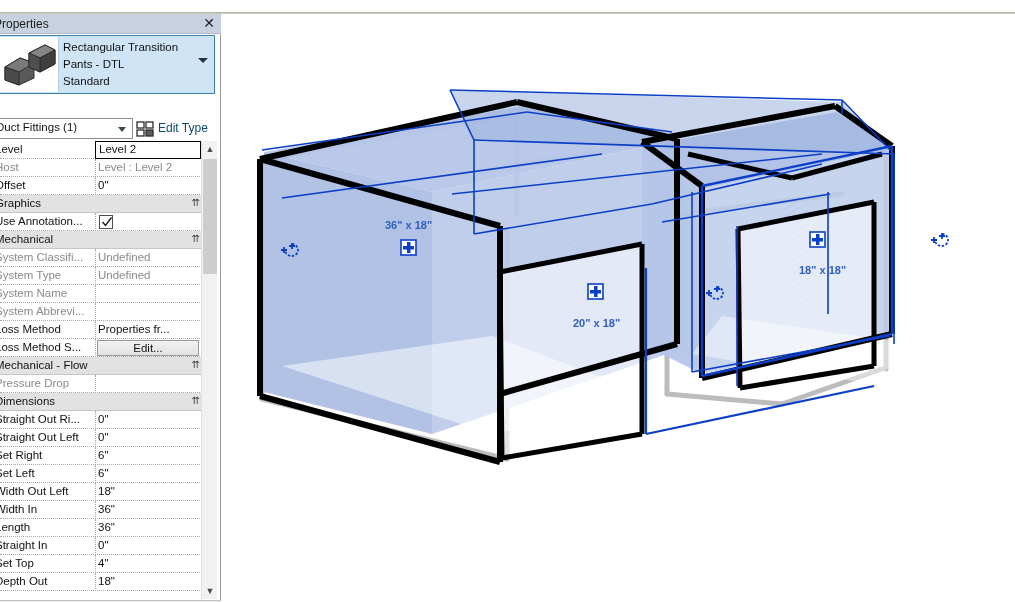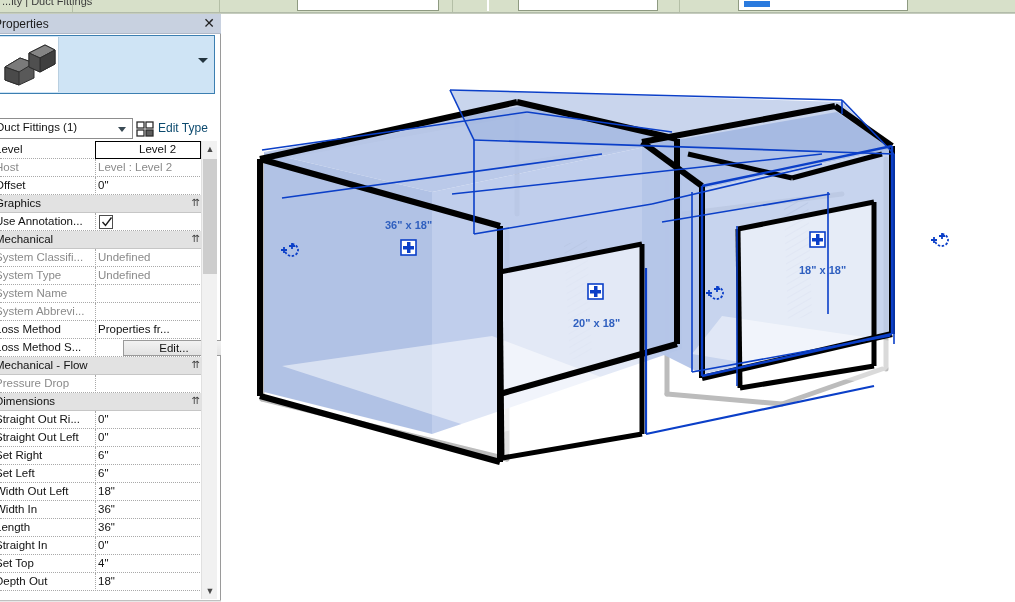"...ity | Duct Fittings" div.ribbon-strip { html: <div> <div>...ity | Duct Fittings</div> <div></div> <div></div> <div></div> <div></div> <div></div> <div></div> <div></div> <div></div> <div></div> </div> -> none }
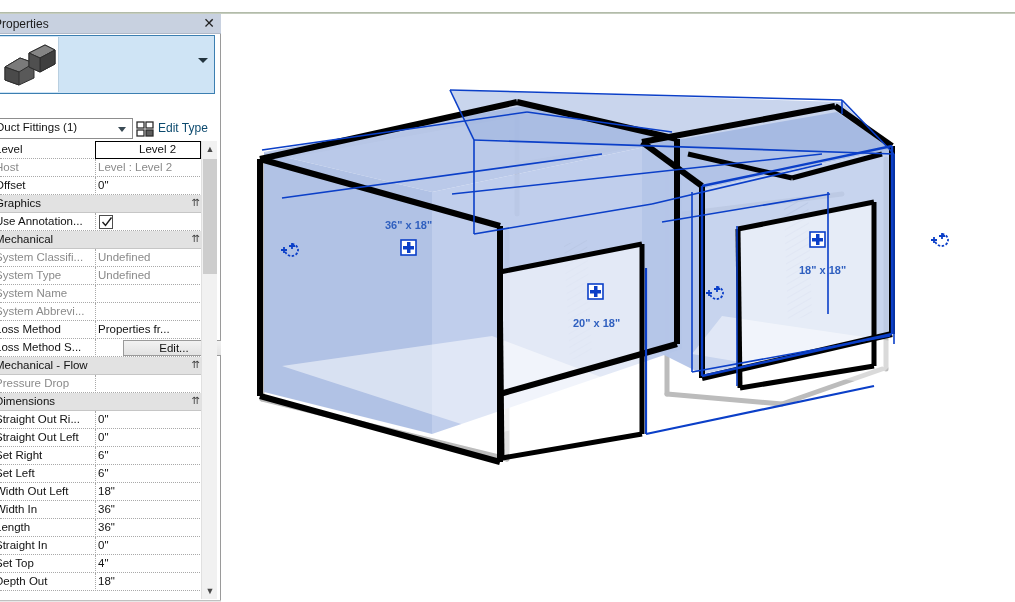"Rectangular Transition" div.type-text { html: none -> <div> <div>Rectangular Transition</div> <div>Pants - DTL</div> <div>Standard</div> </div> }
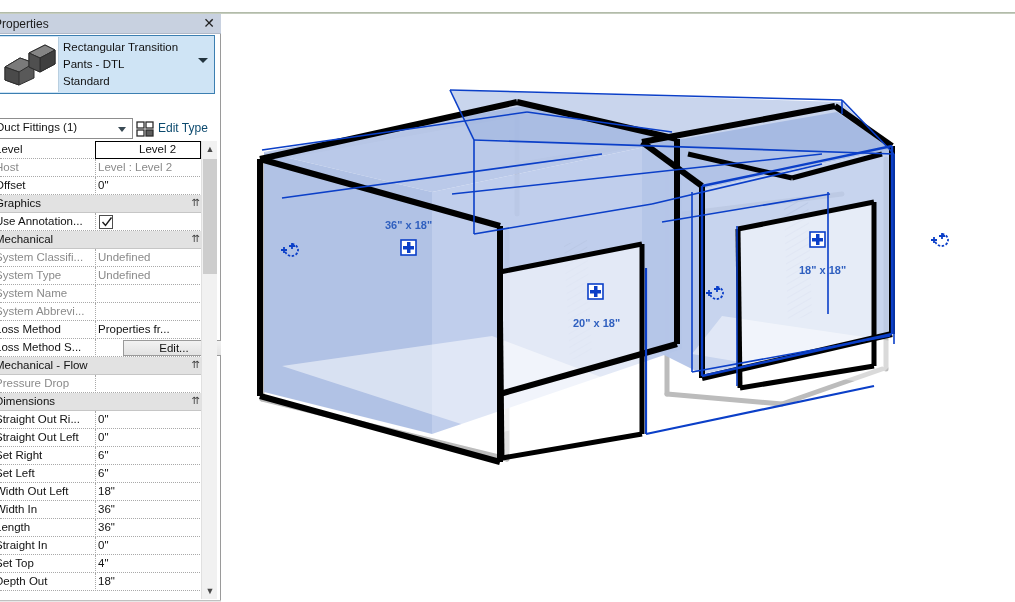"Level 2" .prow.selected .pval { margin-left: 40px -> none }
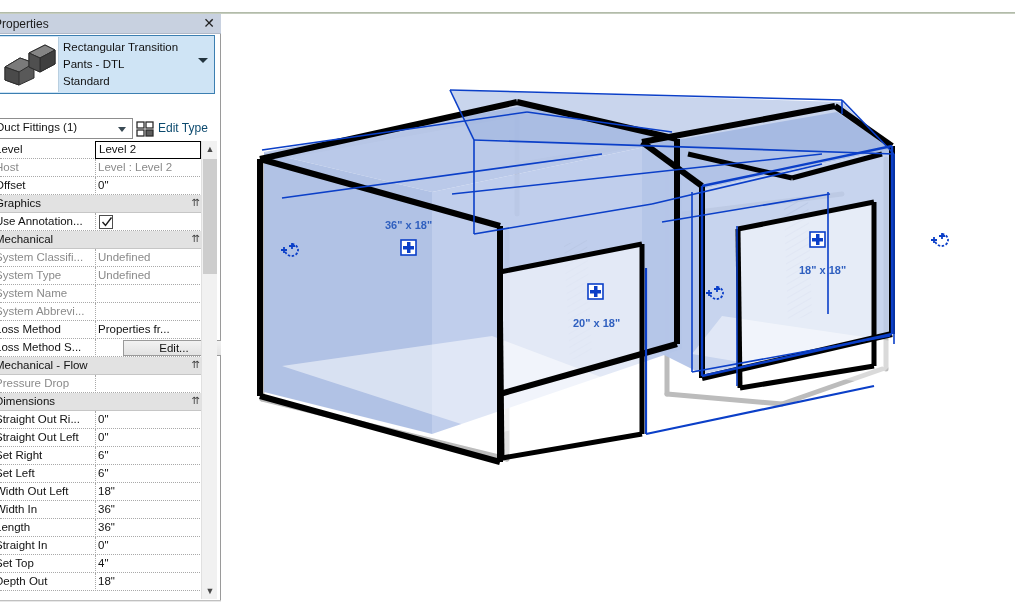"Edit..." .cell-button { margin-left: 26px -> none }
